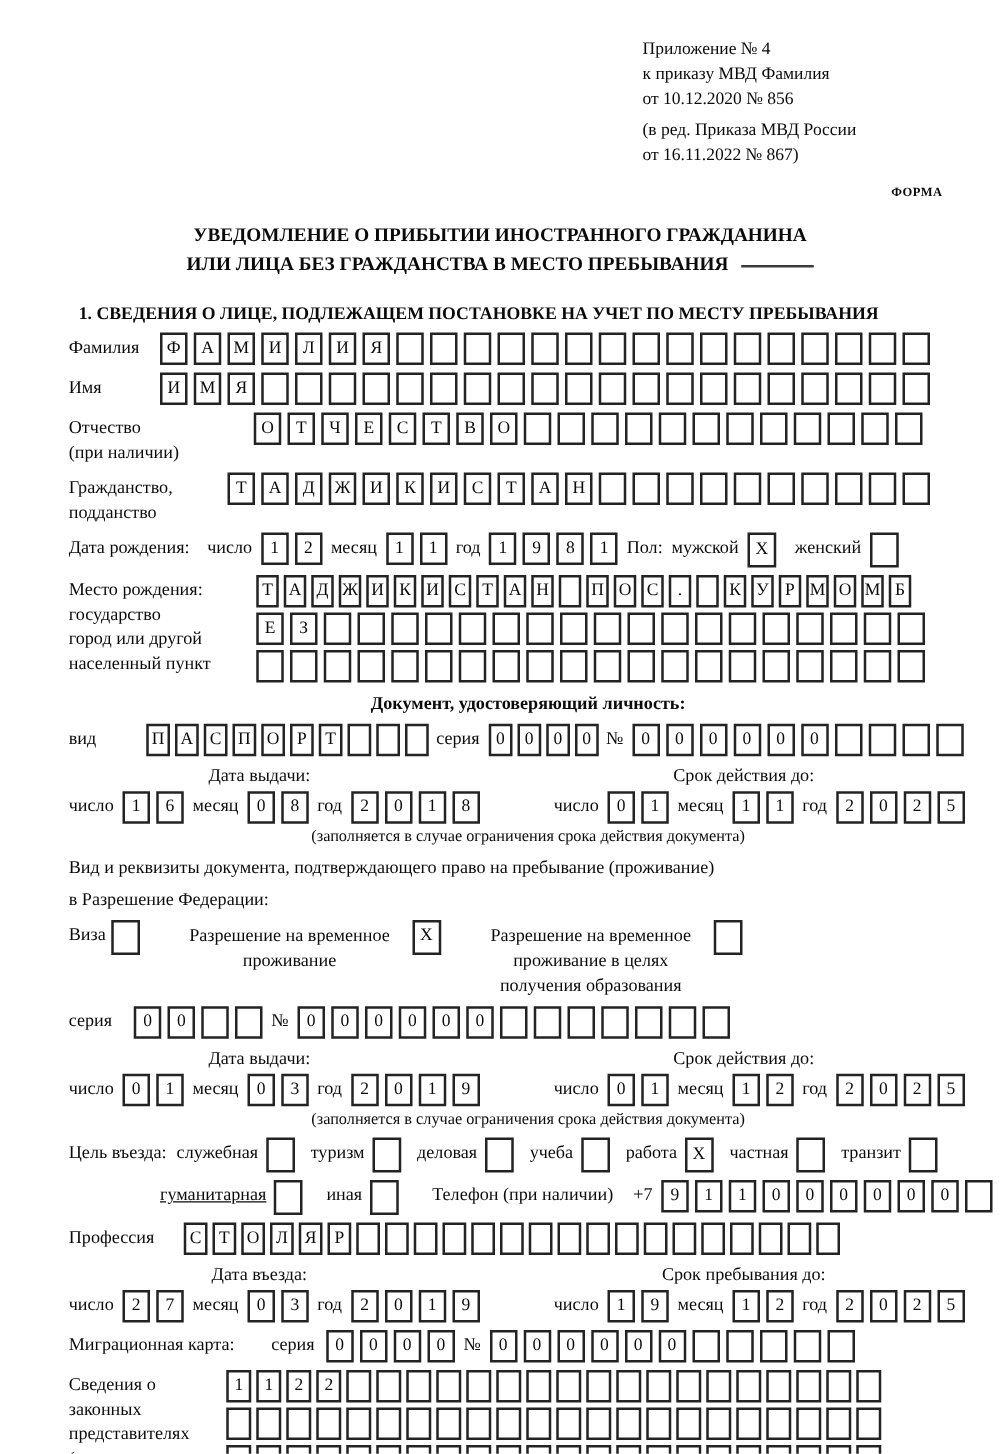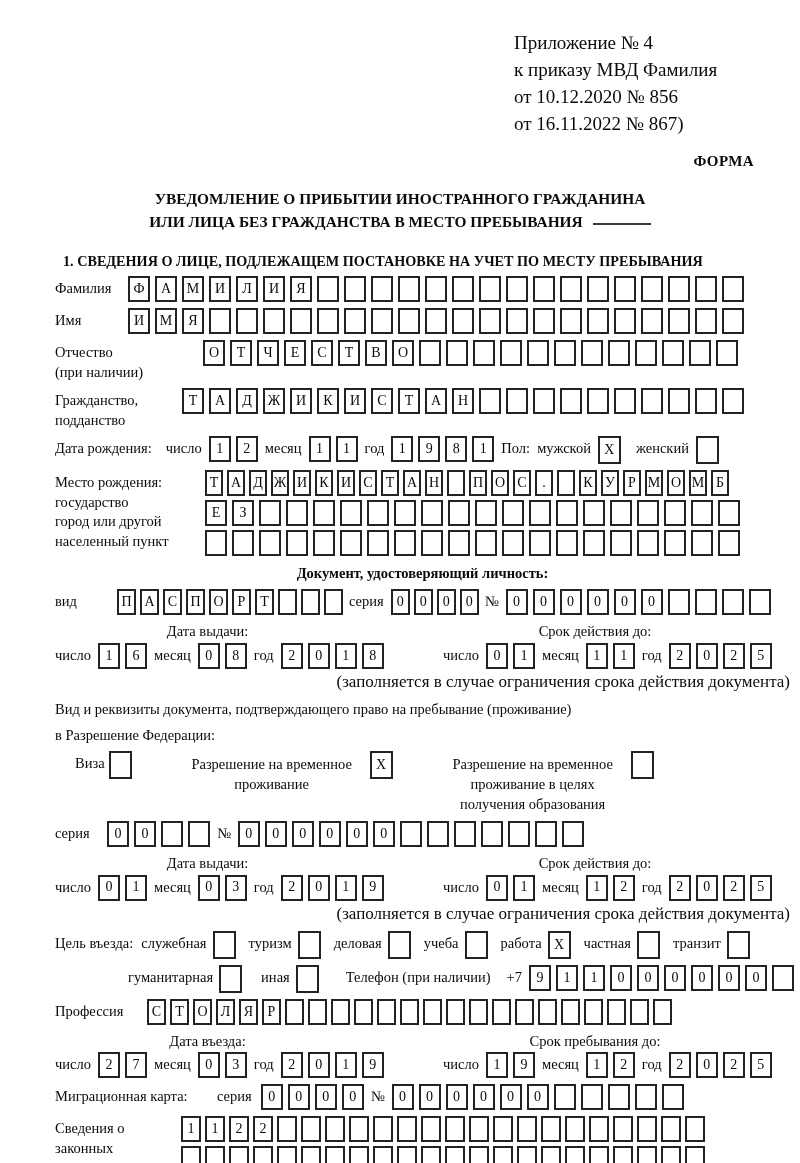"Приложение № 4" .appendix { font-size: 19px -> 14px }
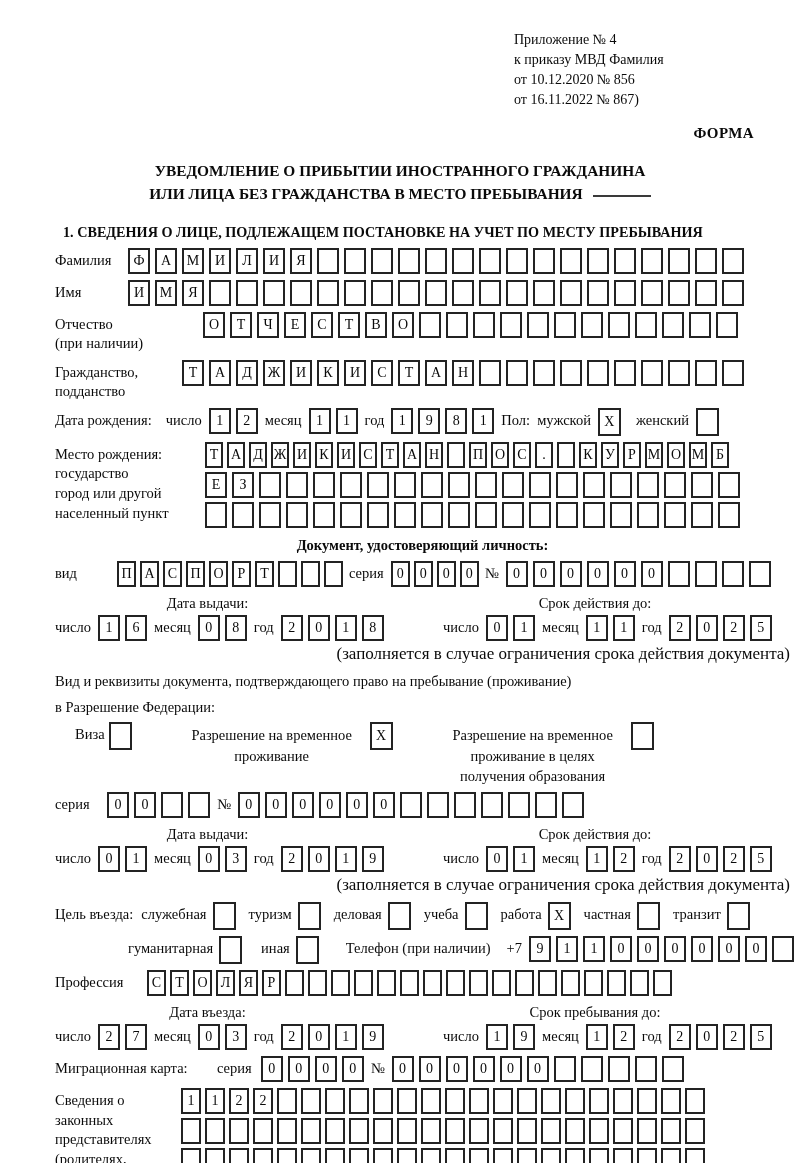"(в ред. Приказа МВД России" div.amendment { html: none -> <div>(в ред. Приказа МВД России</div> }
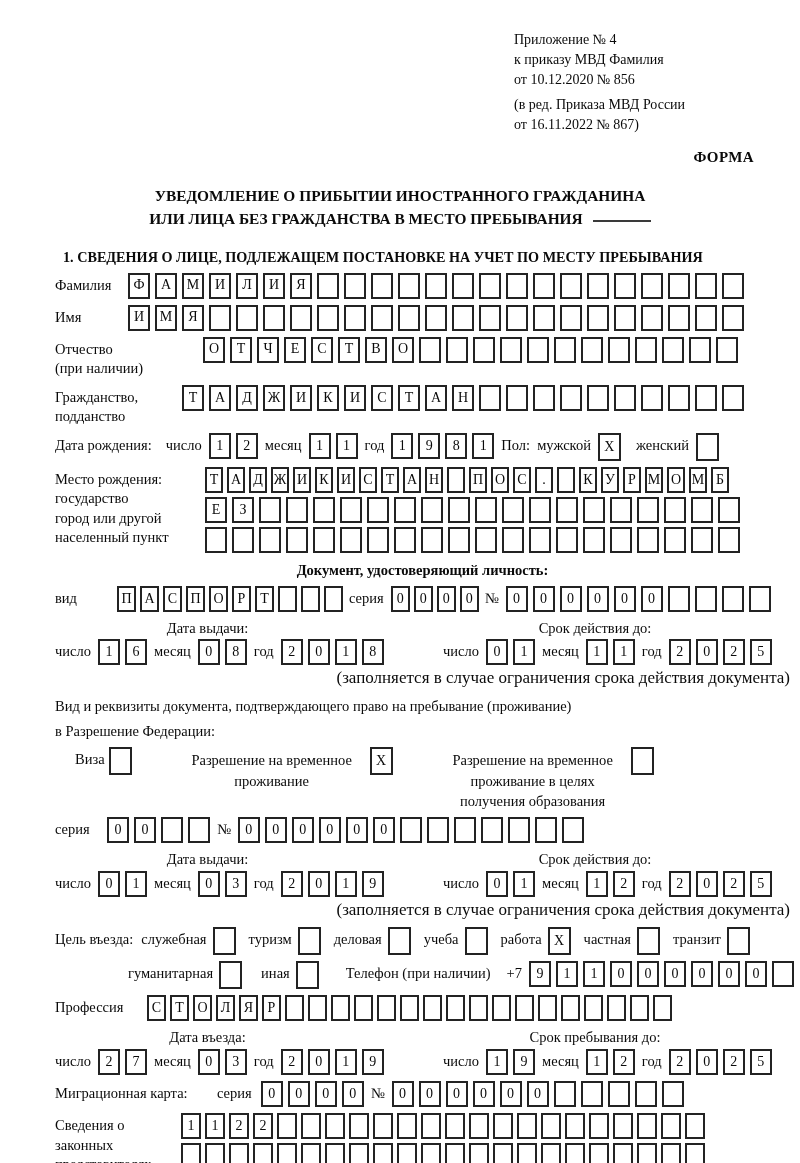"ФОРМА" .forma { font-size: 15px -> 10px }
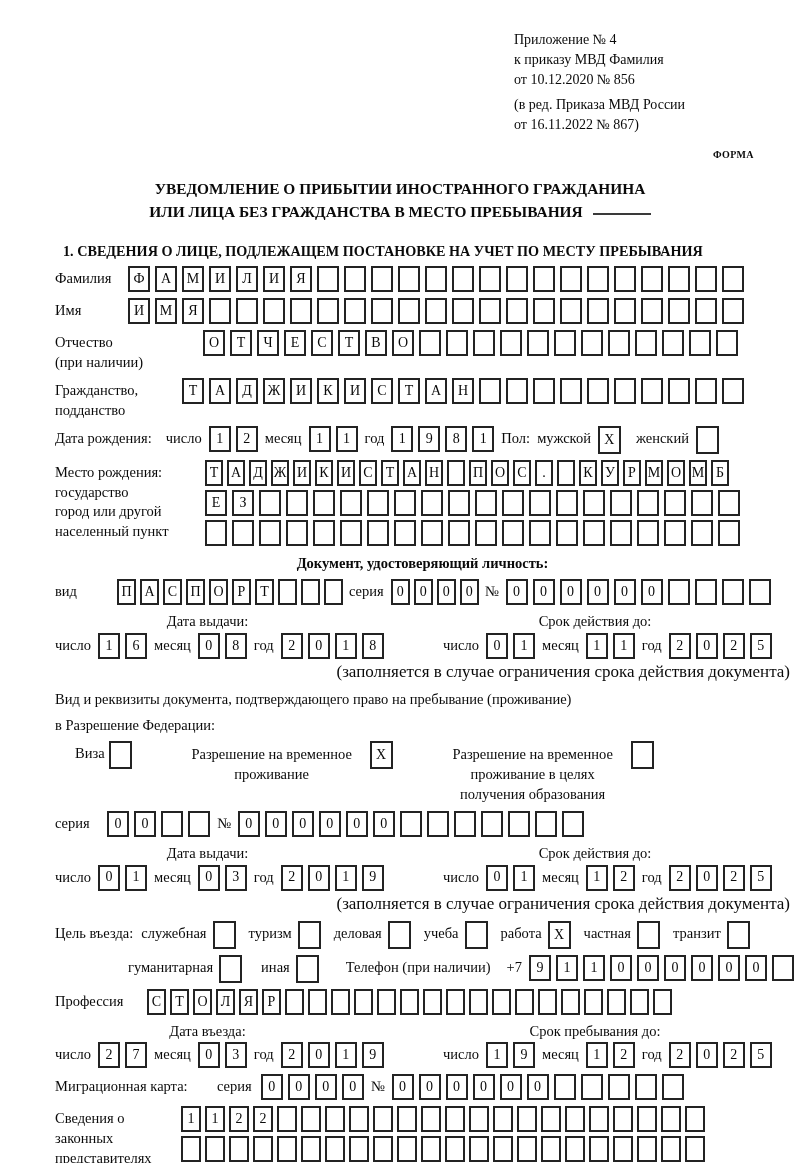"(заполняется в случае ограничения срока" .note { font-size: 17px -> 13px; text-align: right -> center }
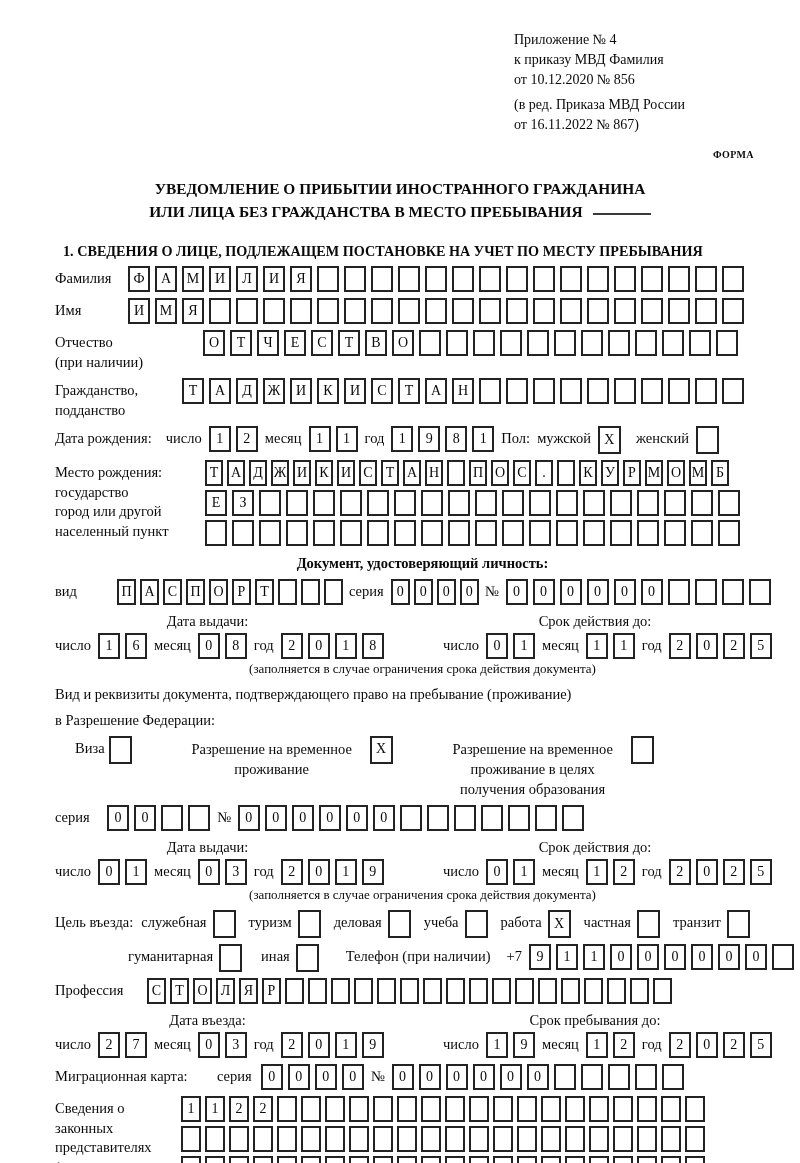"Виза" .option .olabel { margin-left: 20px -> none }
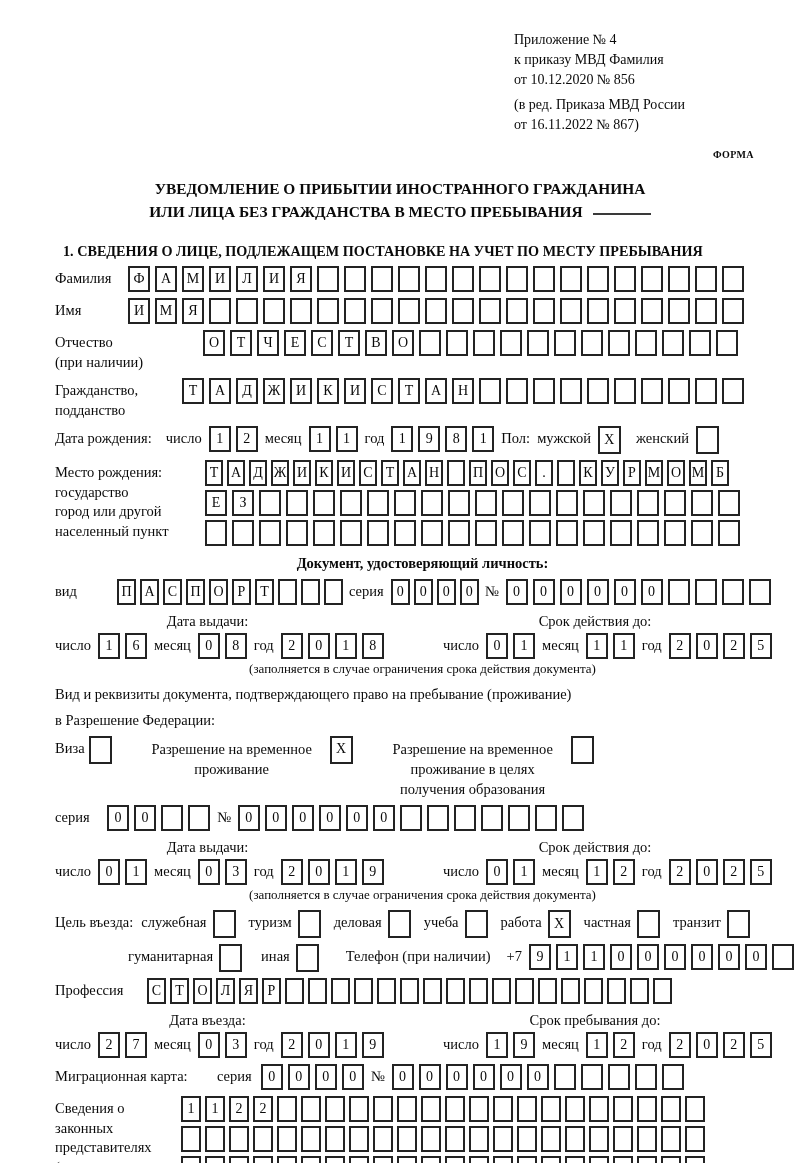"гуманитарная" span.purpose { text-decoration: none -> underline }
